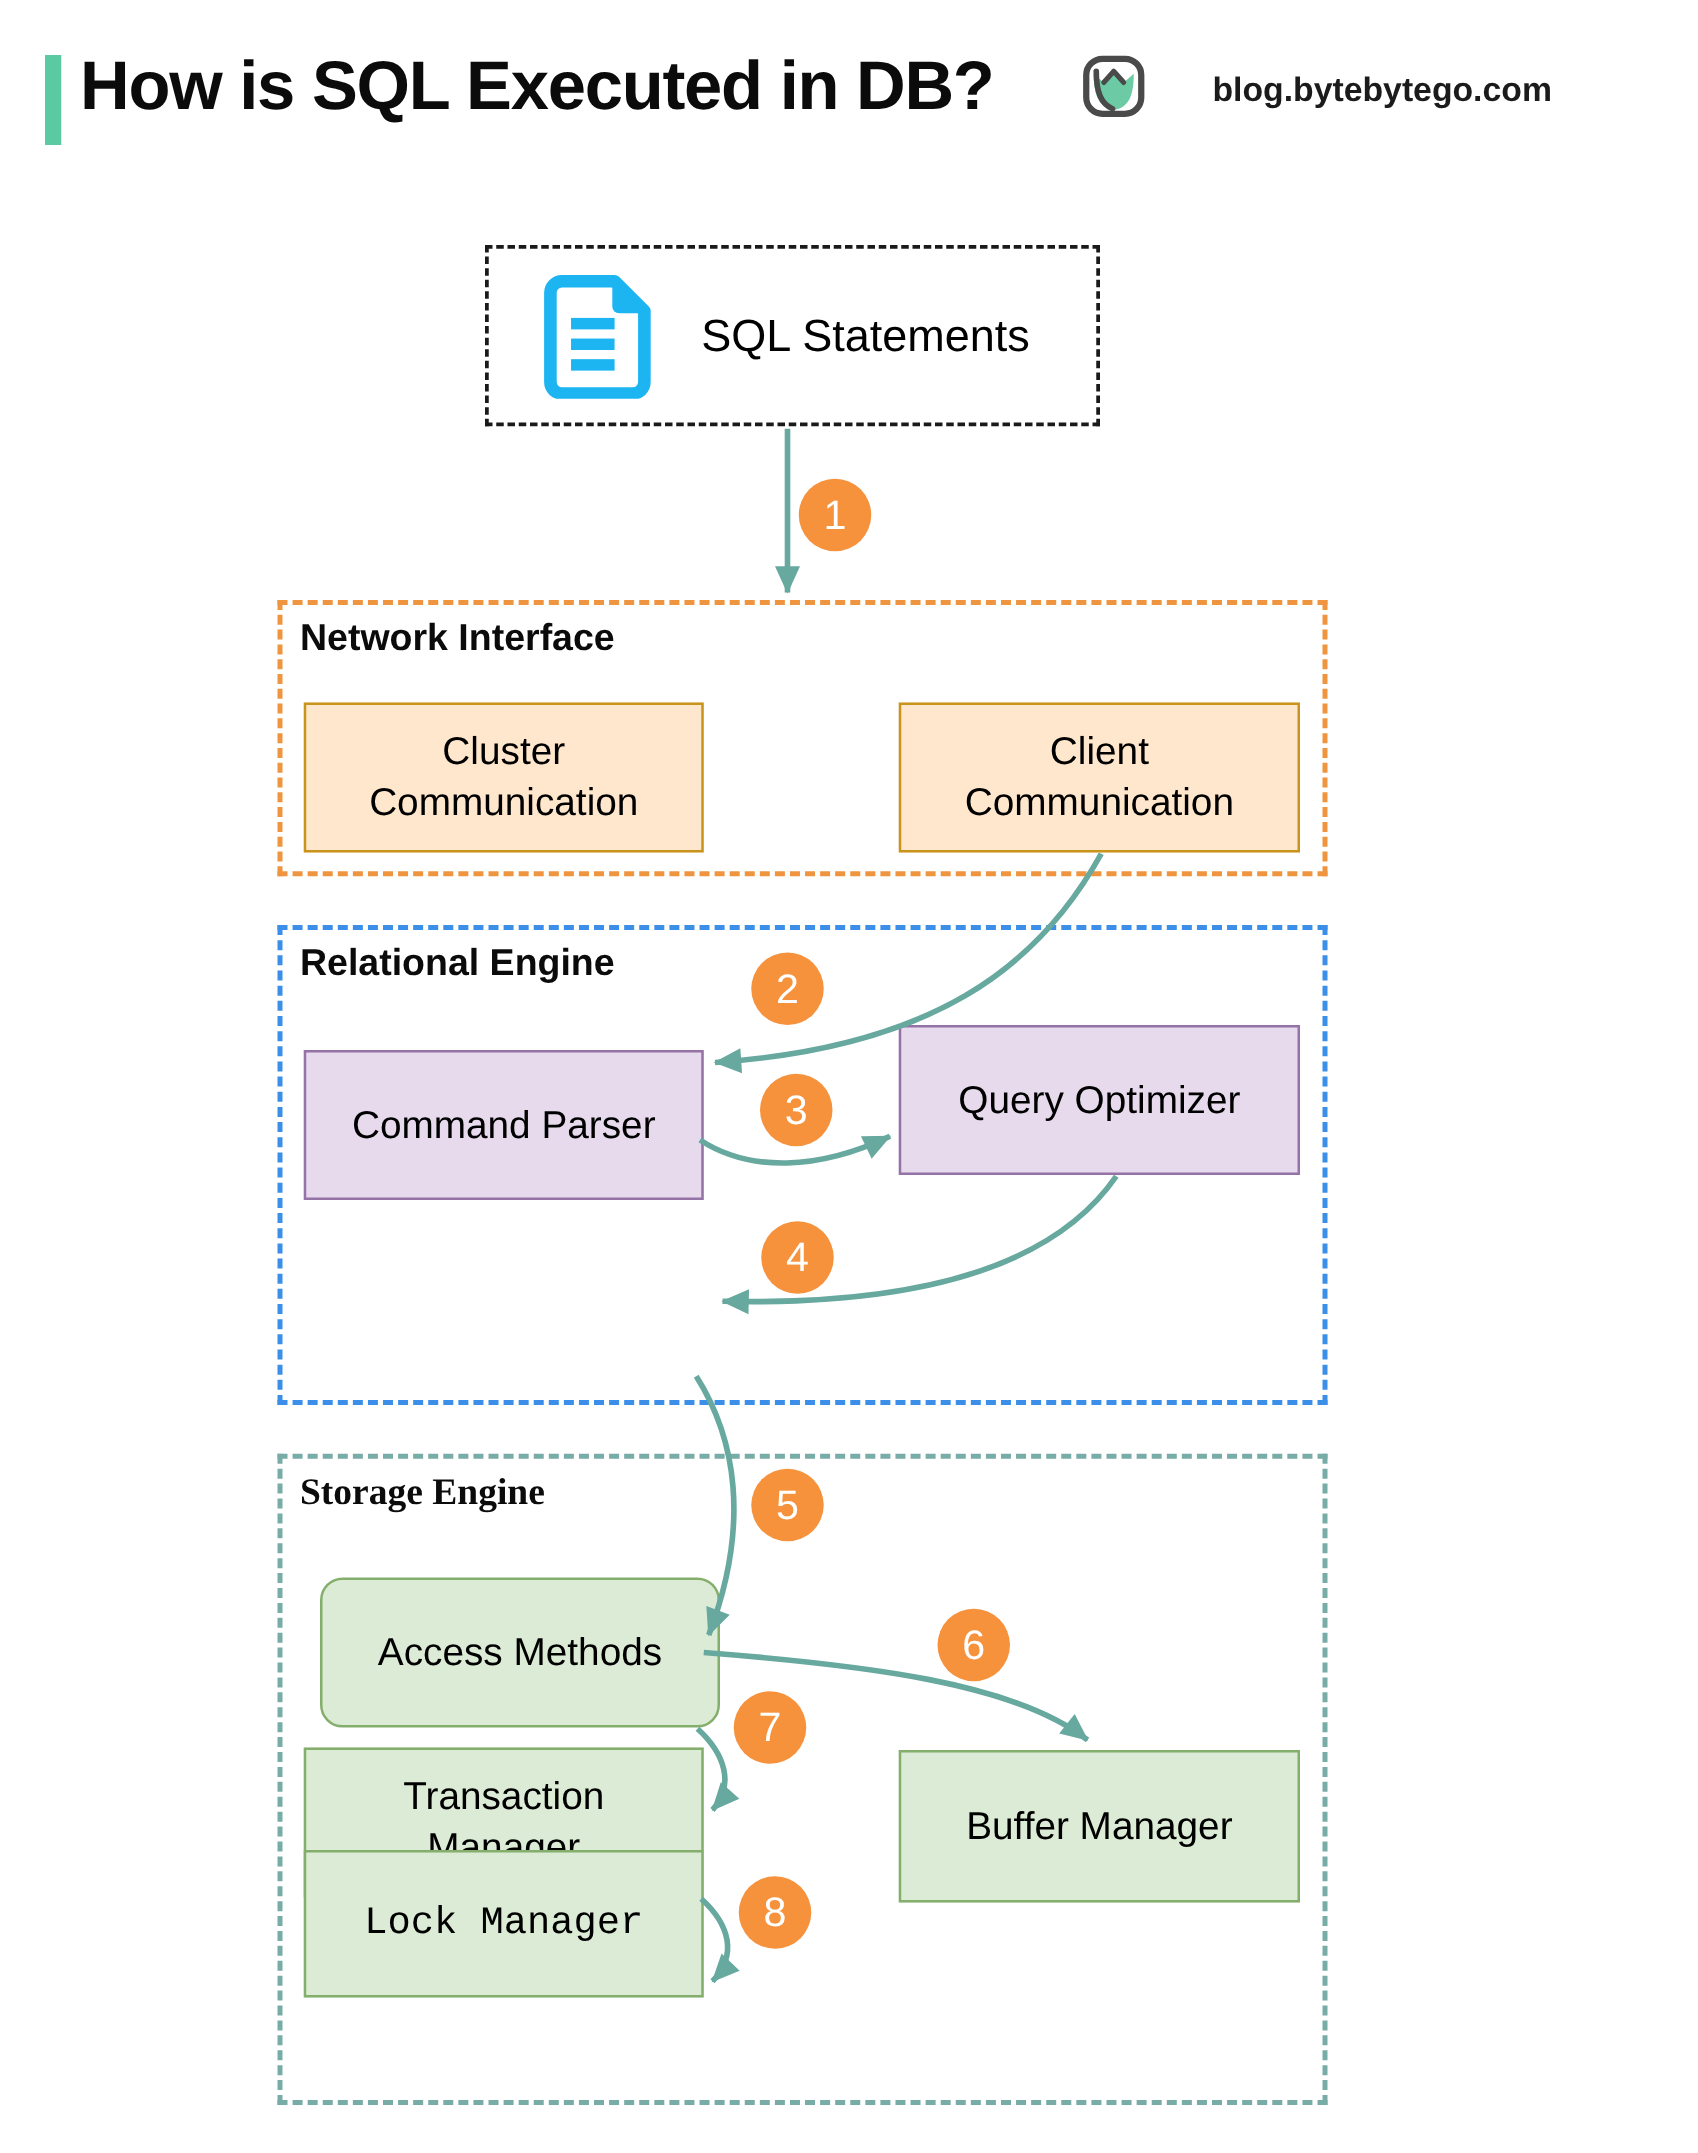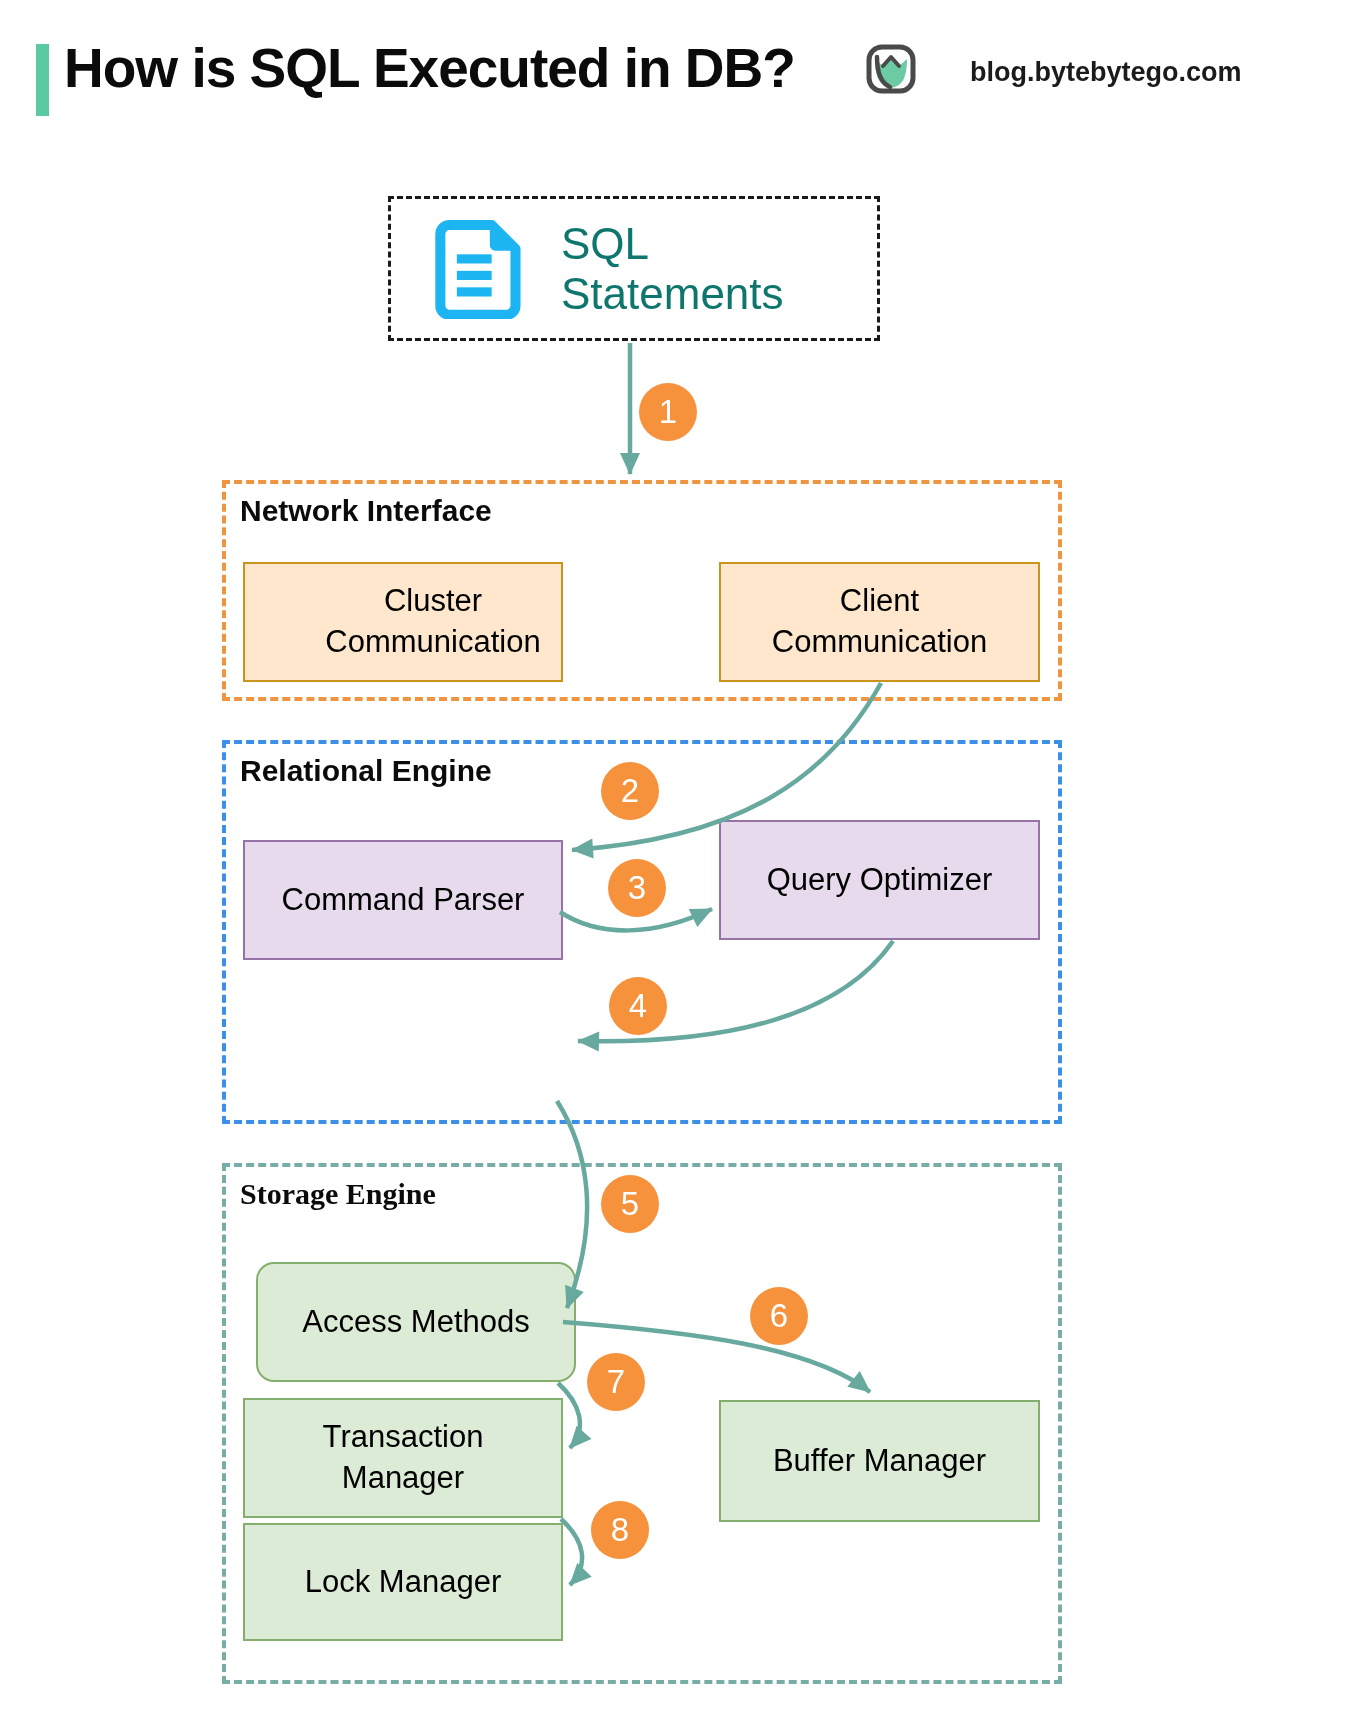"SQL Statements" .sql-label { color: #0f766e -> #000000; font-size: 44px -> 36px }
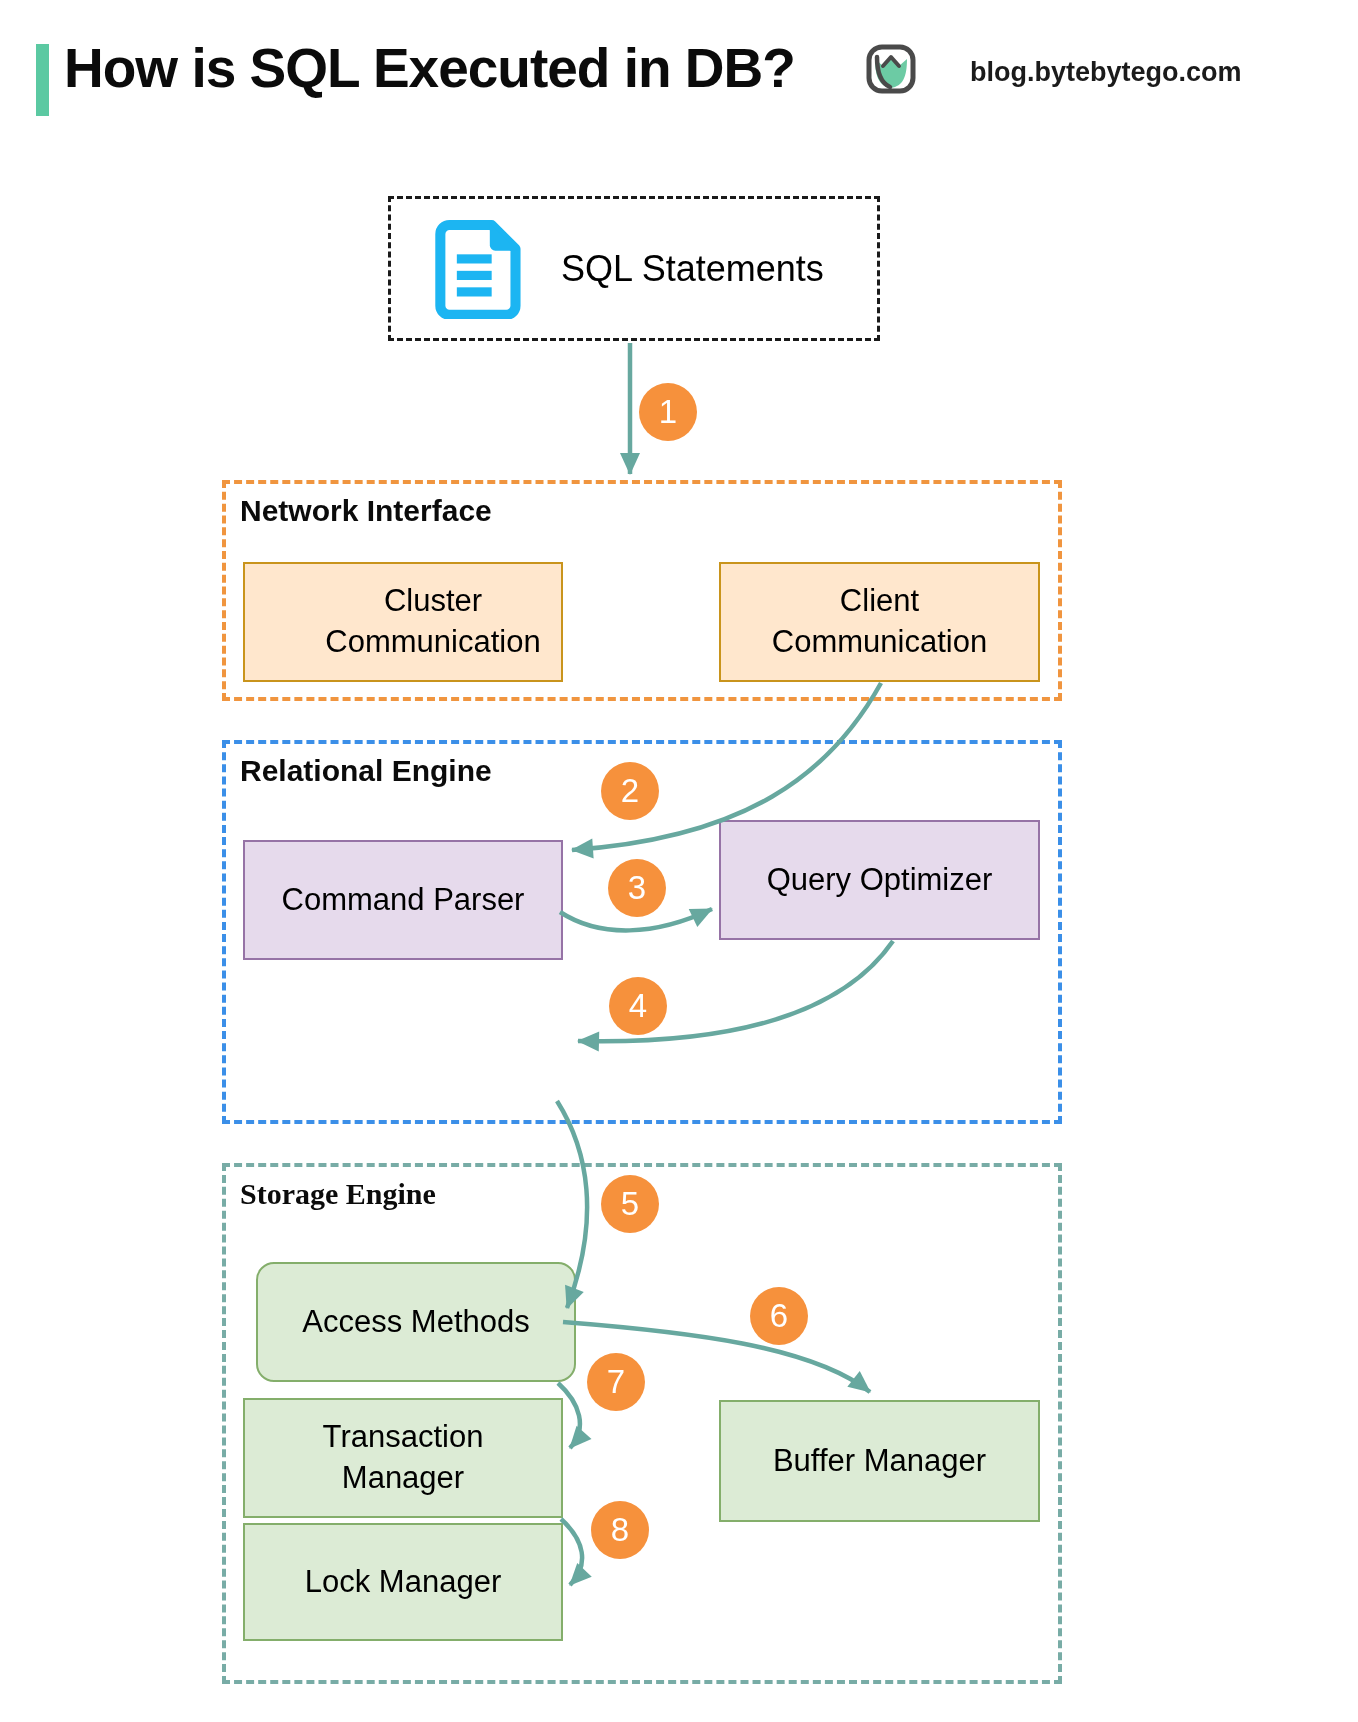"Cluster Communication" .n-cluster { justify-content: flex-end -> none }
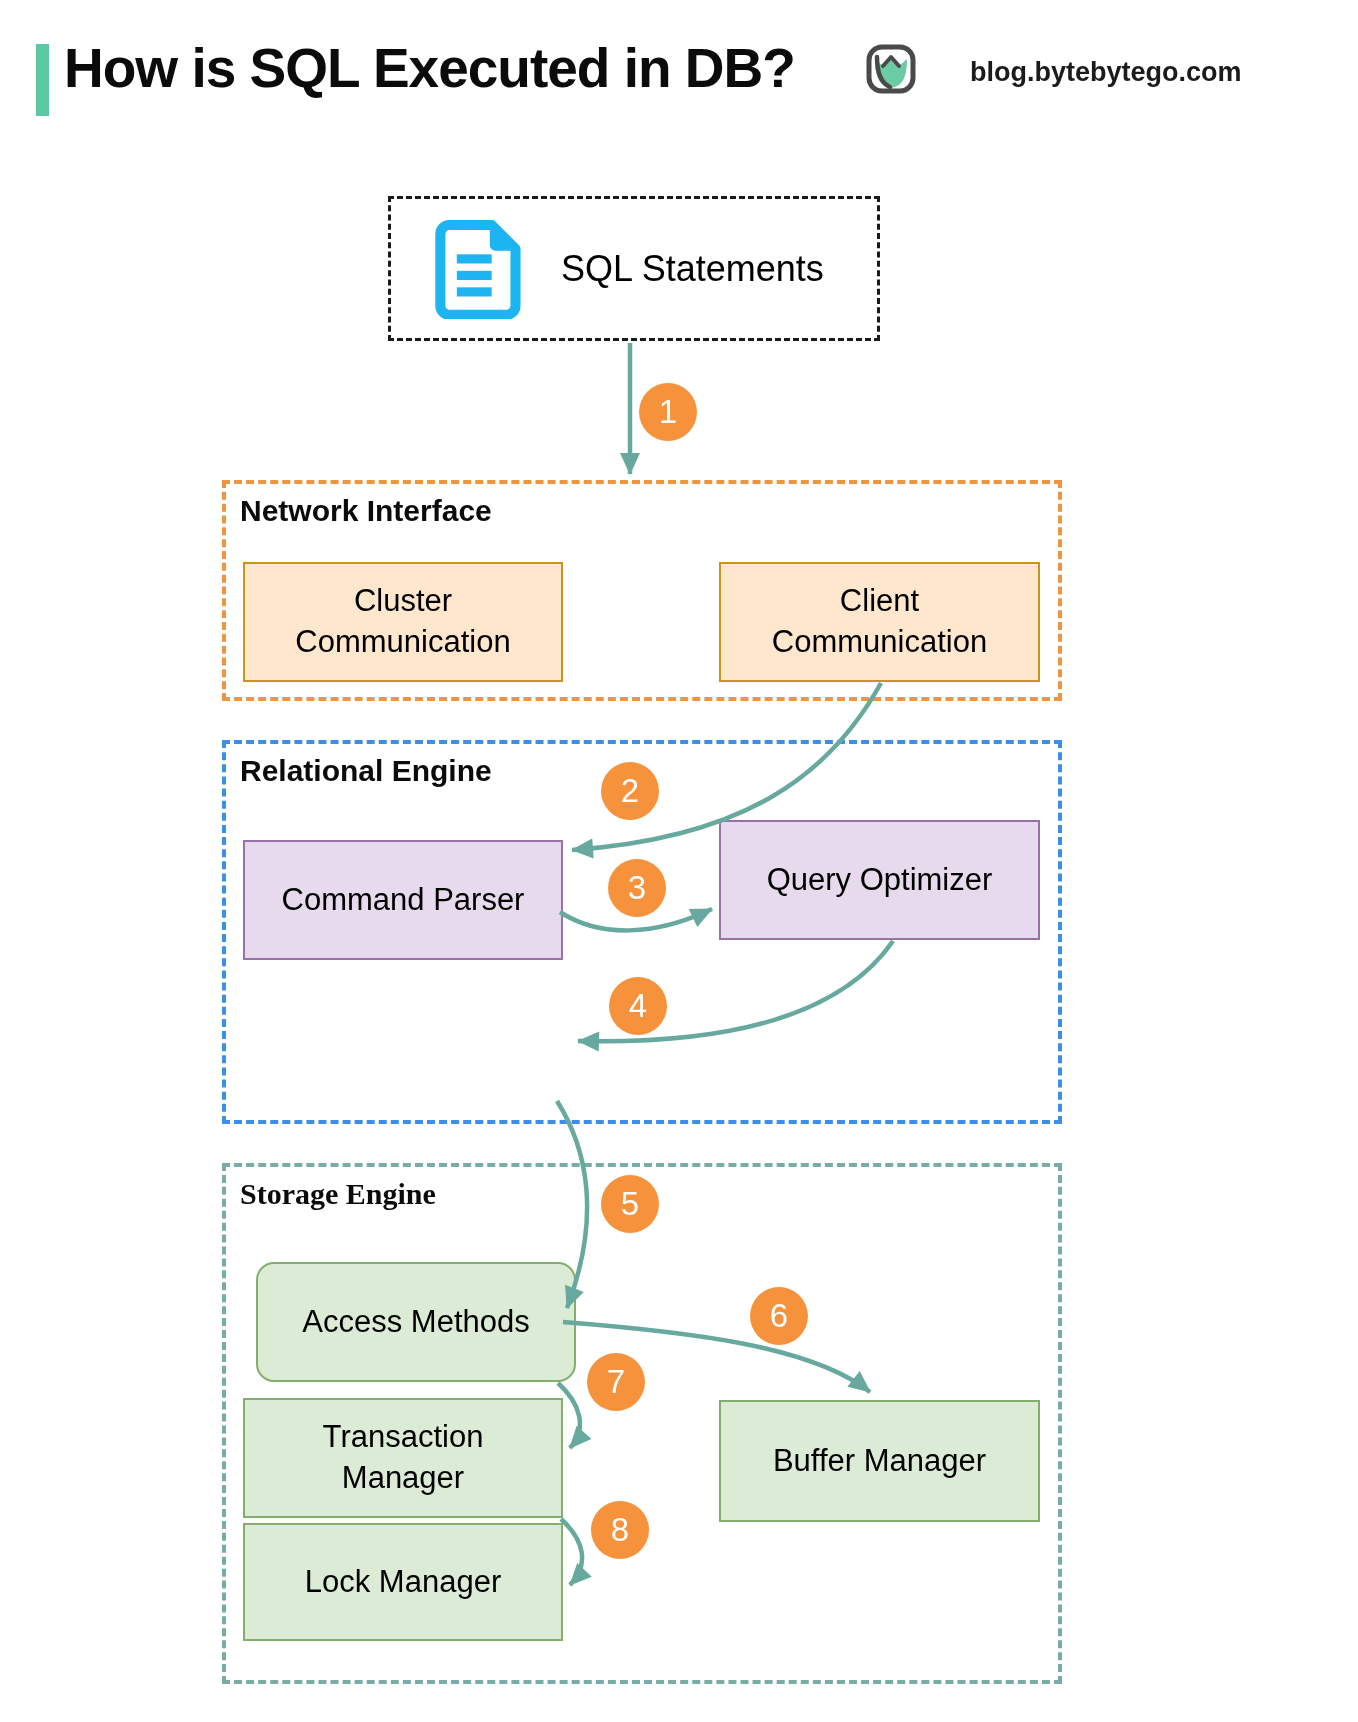"Lock Manager" .n-lock { font-family: none -> Liberation Mono, monospace; top: 1523px -> 1480px }
